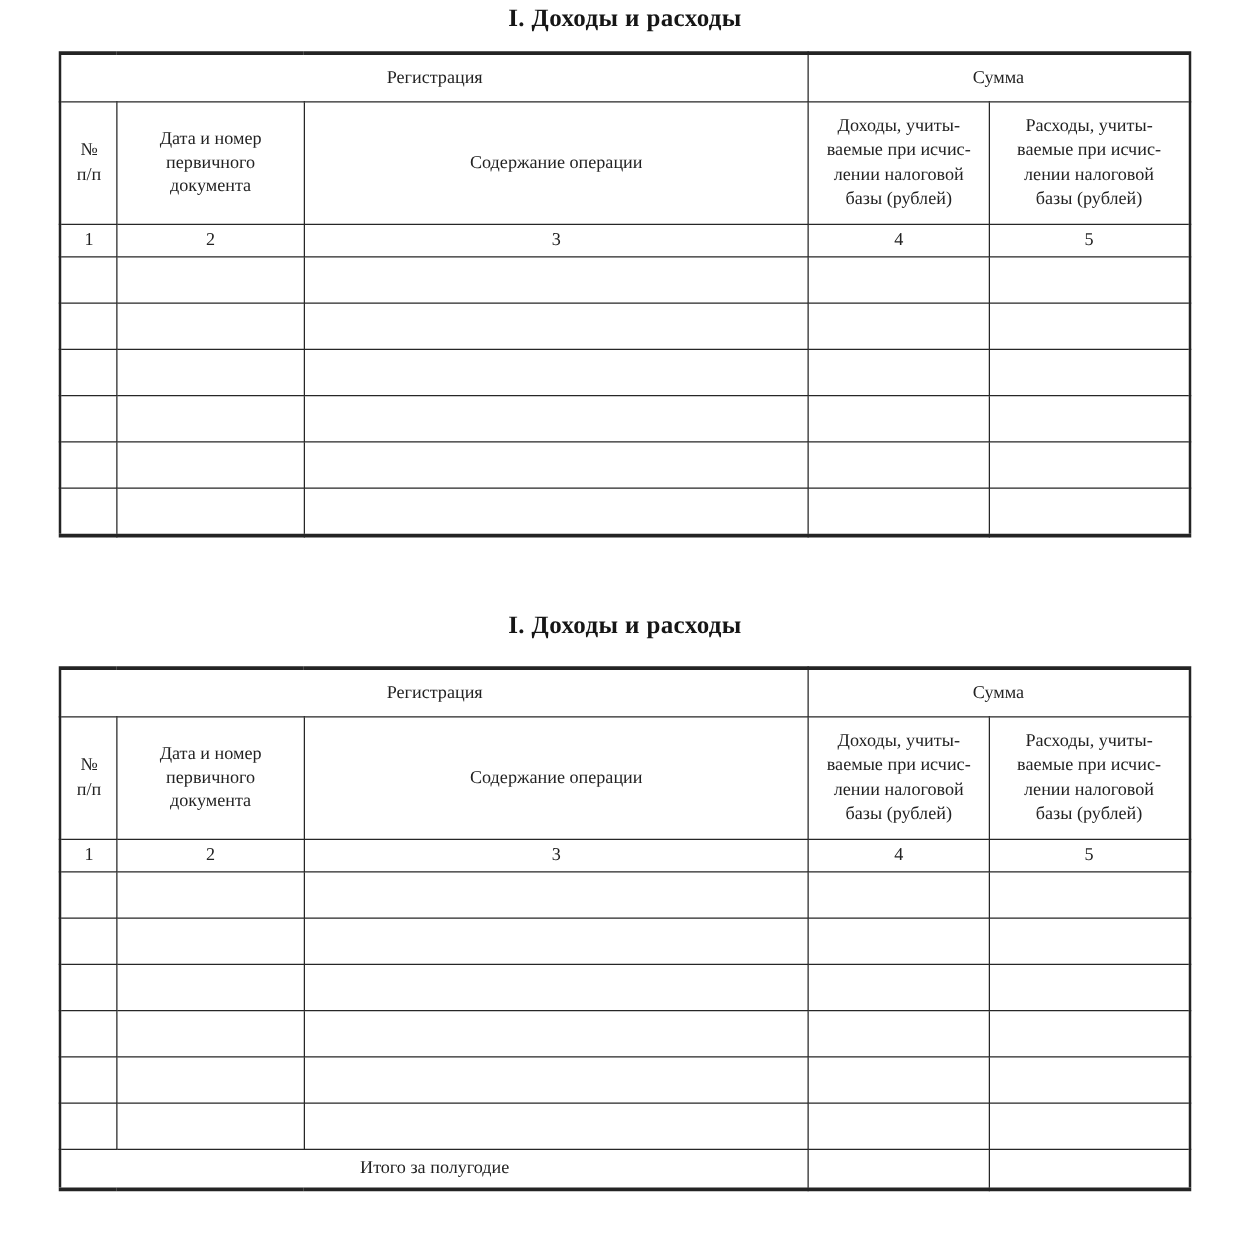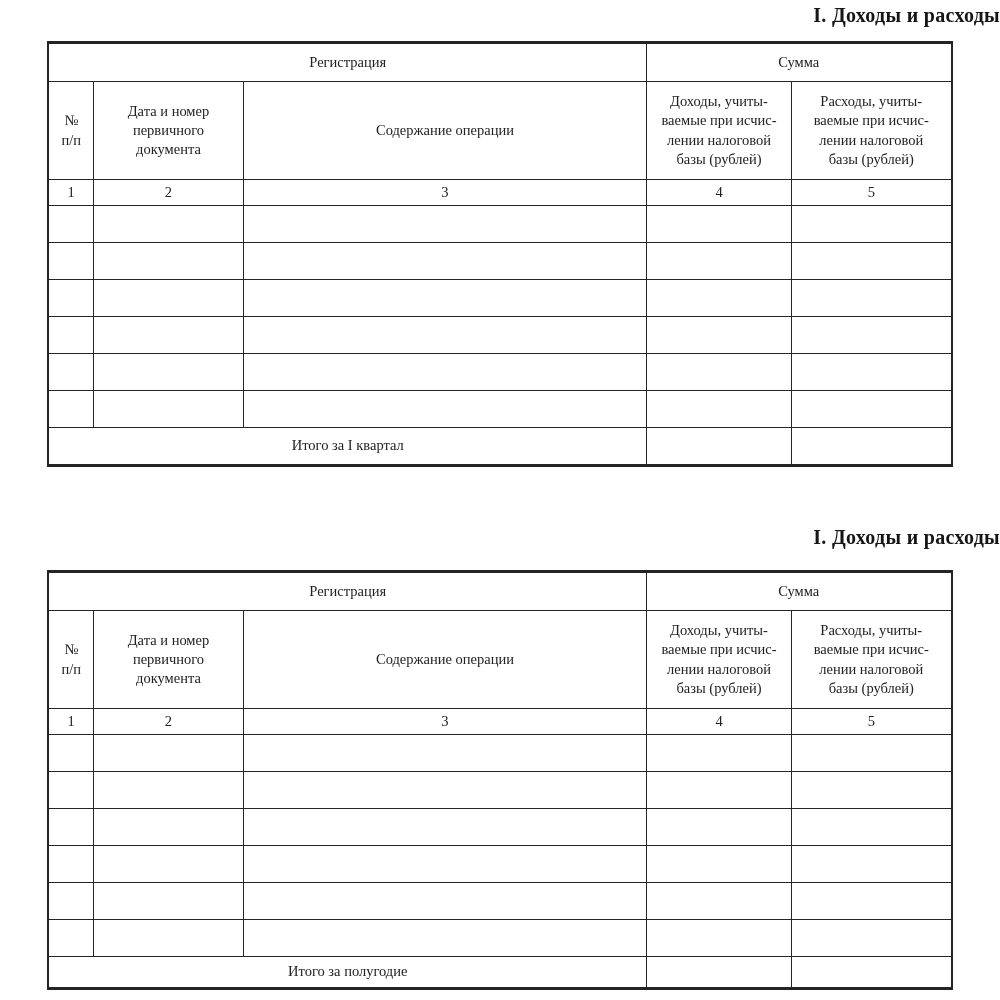"I. Доходы и расходы" .section-title { text-align: right -> center }
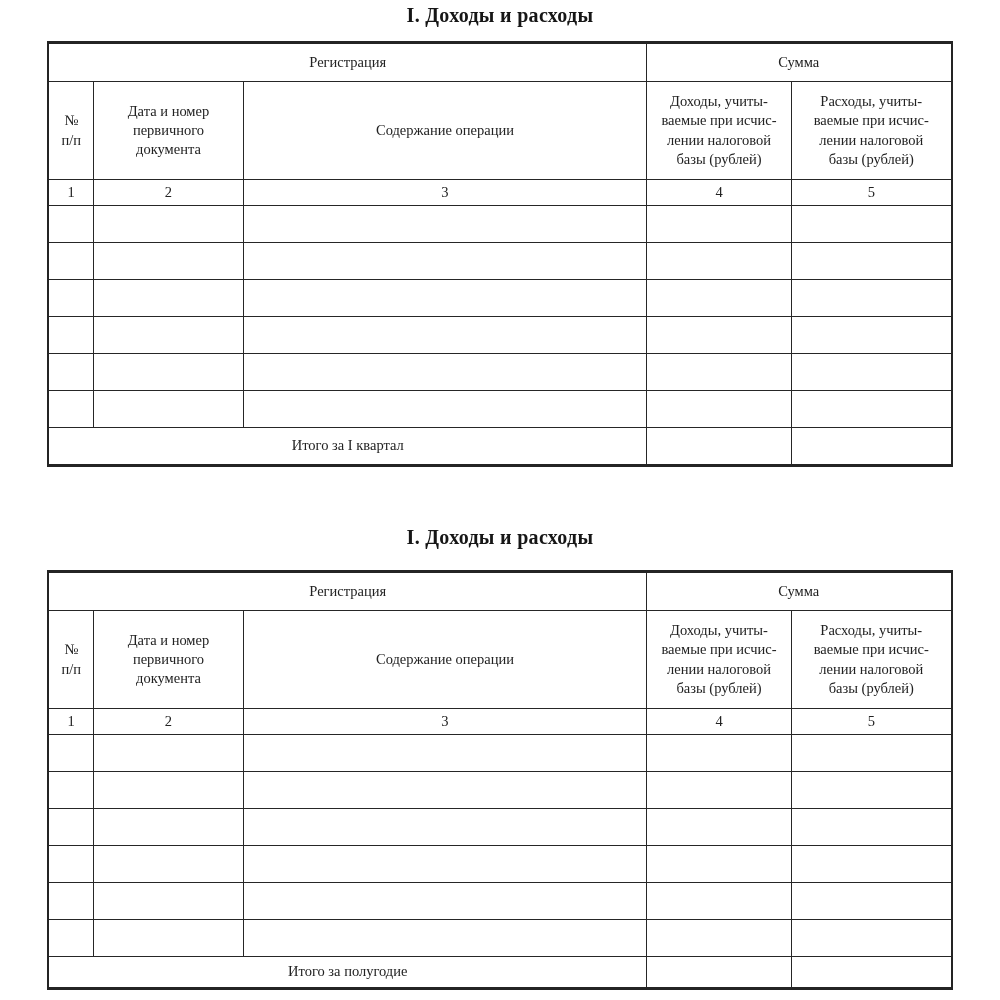"Итого за I квартал" tr.total-row { html: <tr> <td>Итого за I квартал</td> <td></td> <td></td> </tr> -> none }
